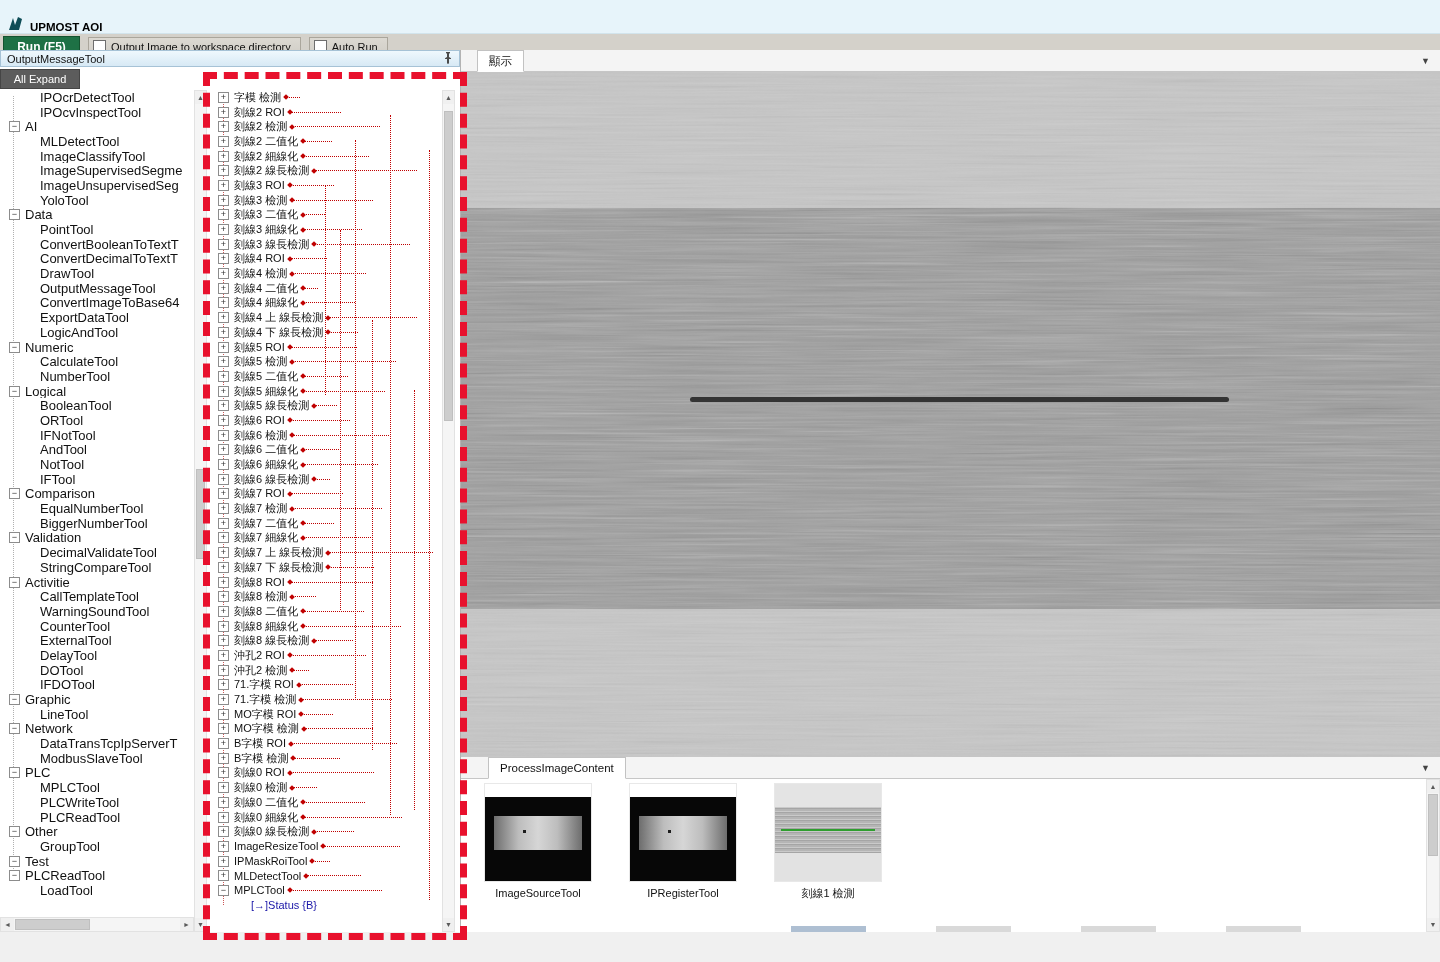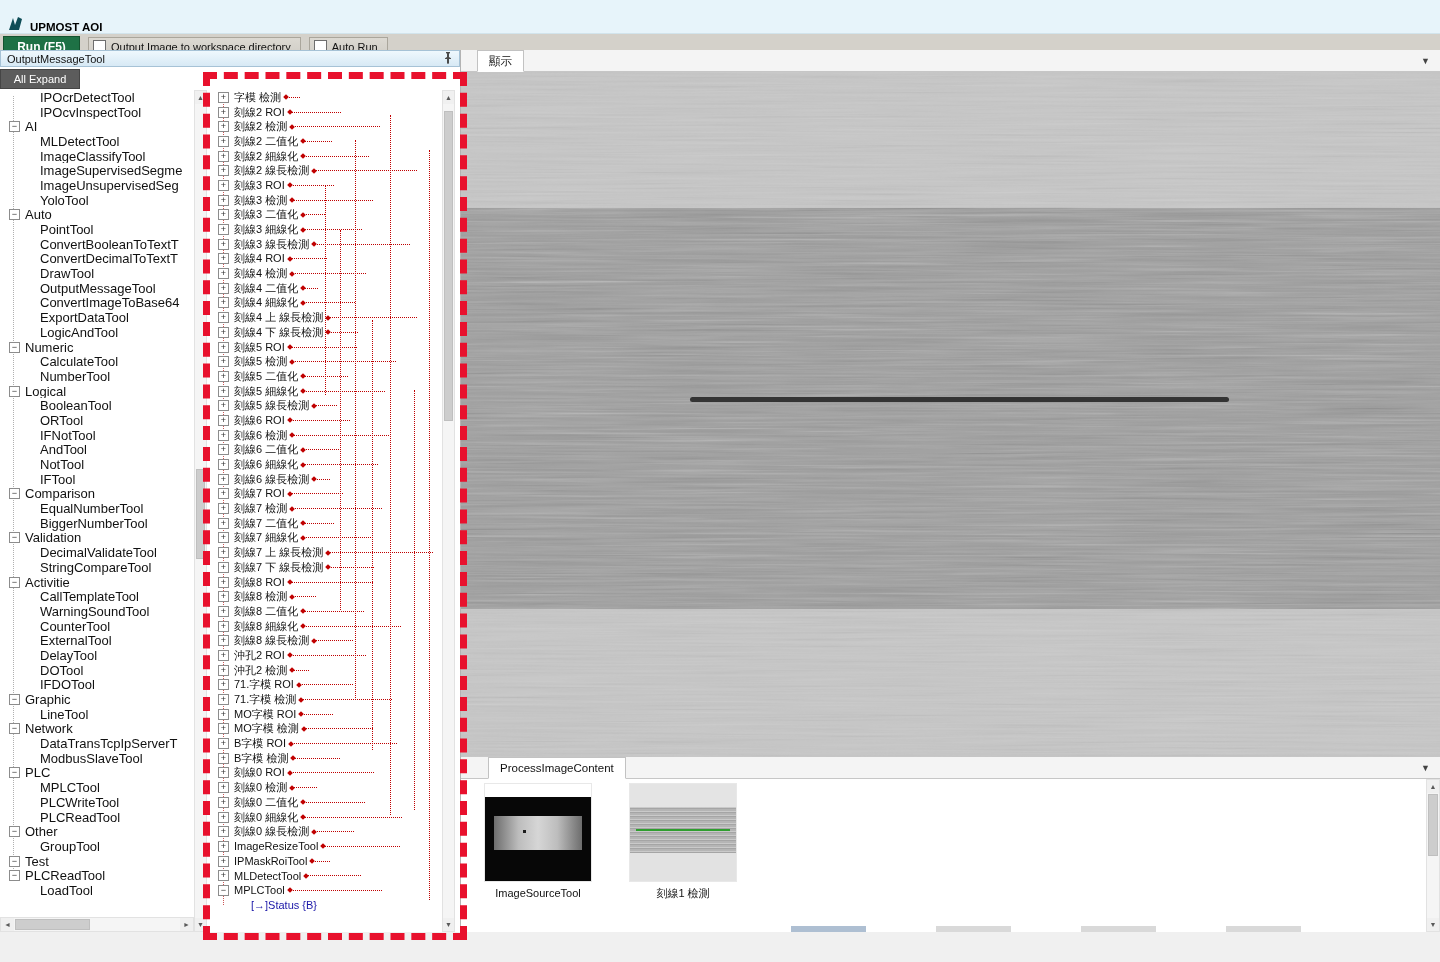"Auto" span.tlab { text: Auto -> Data }
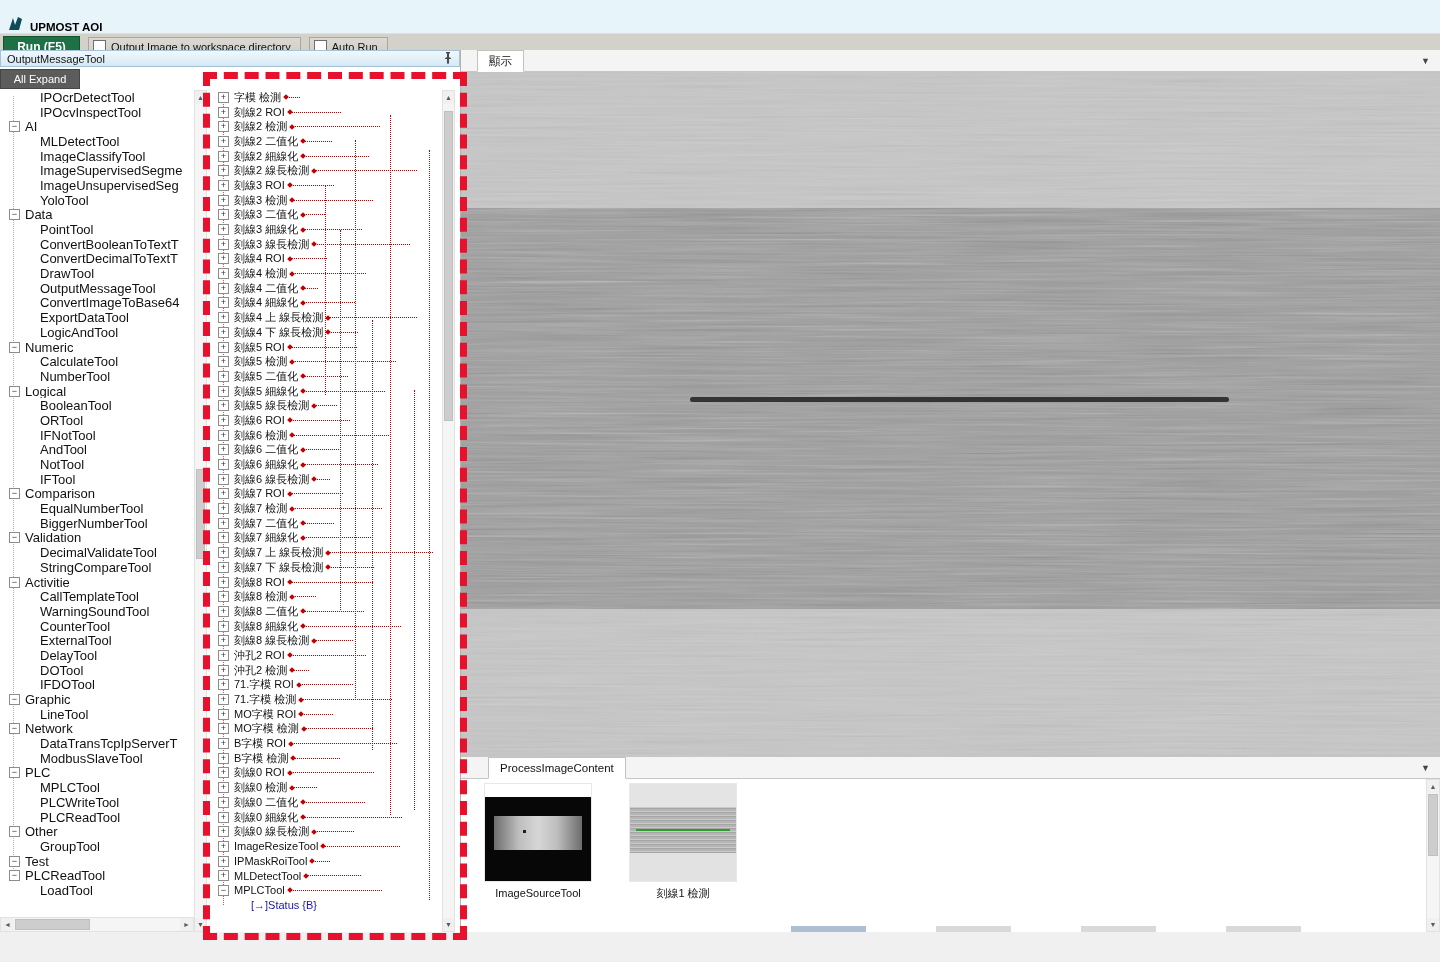"IPRegisterTool" div.thumb { html: none -> <div> <div> <div></div> <div> <div></div> <div></div> </div> </div> <div>IPRegisterTool</div> </div> }
